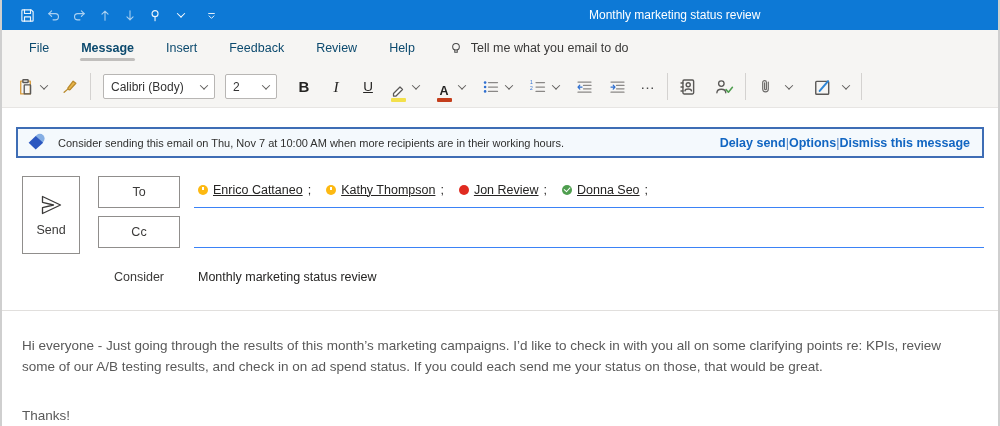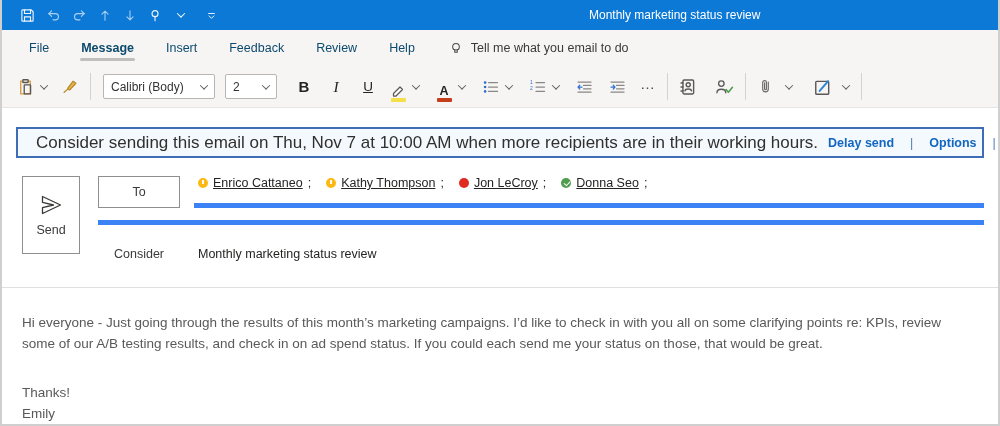"Consider sending this email on" .banner-msg { font-size: 17px -> 11px }
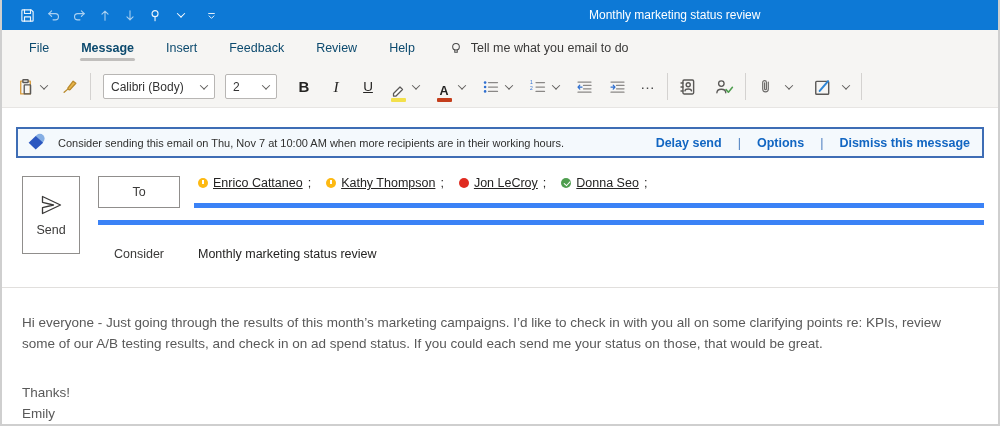"Delay send" .banner-actions { gap: 16px -> 0 }
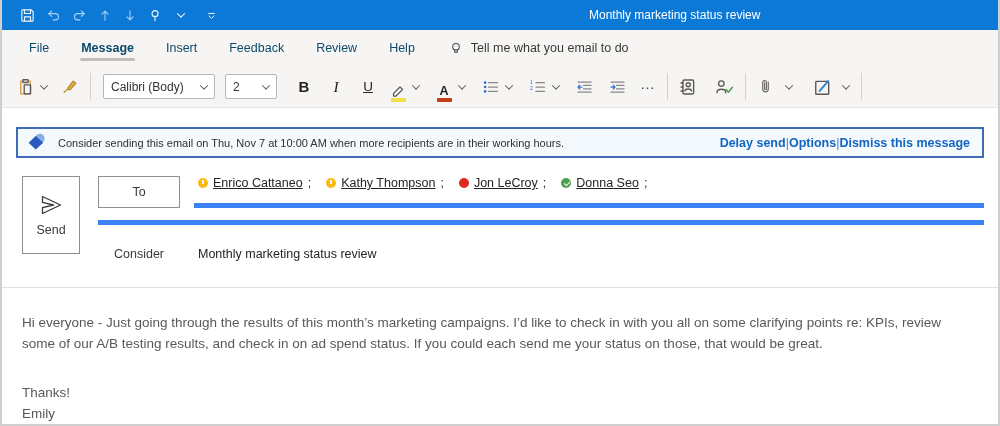"Enrico Cattaneo" .field { align-items: flex-start -> center; border-bottom: 5px solid #3b82f6 -> 1px solid #3b82f6 }
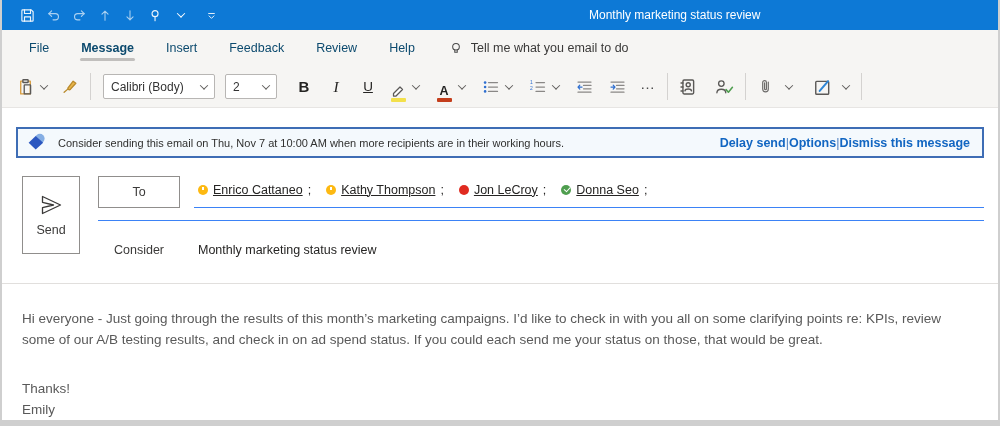"Jon LeCroy" span.rname { text: LeCroy -> Review }
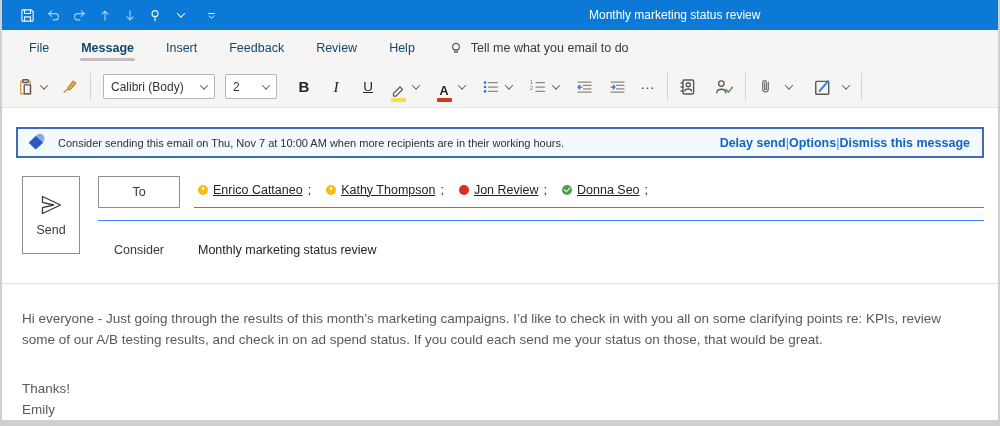"Cc" button.addr-btn { html: none -> <button>Cc</button> }
